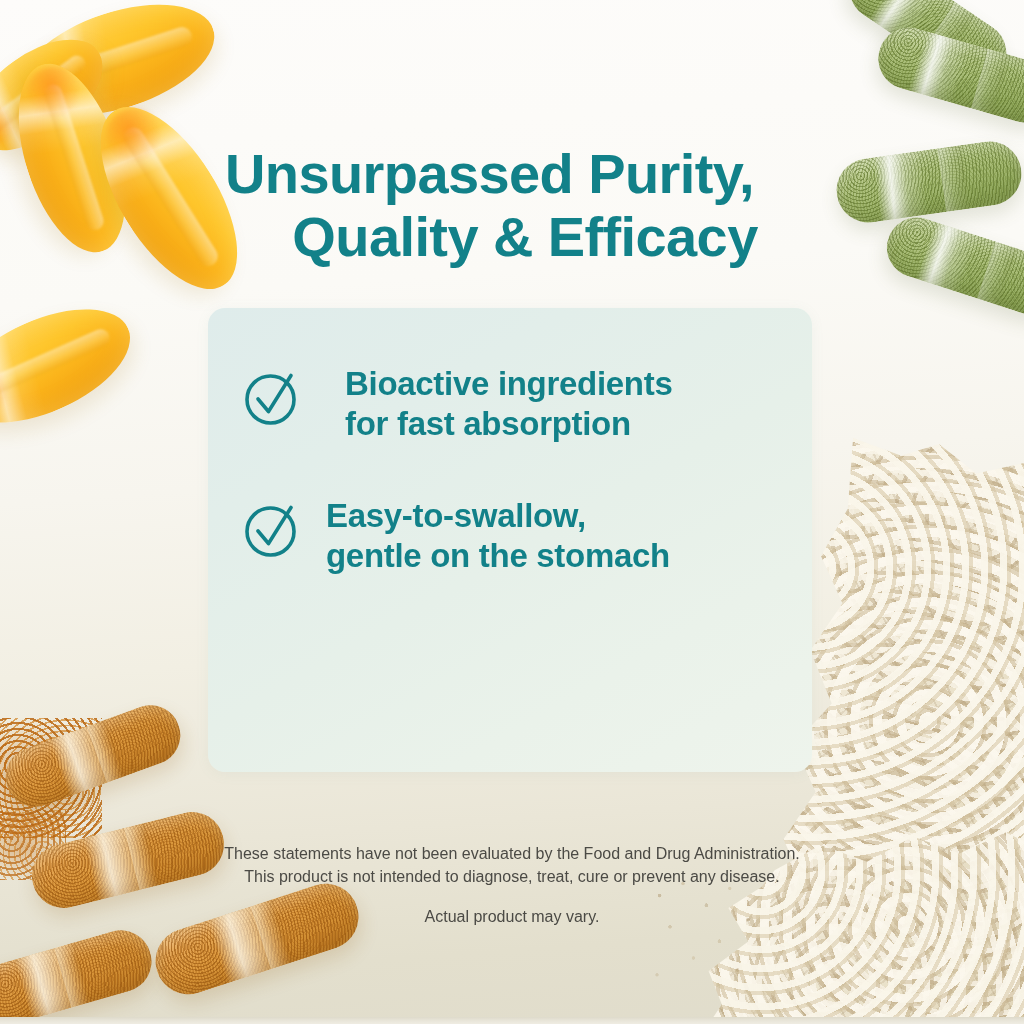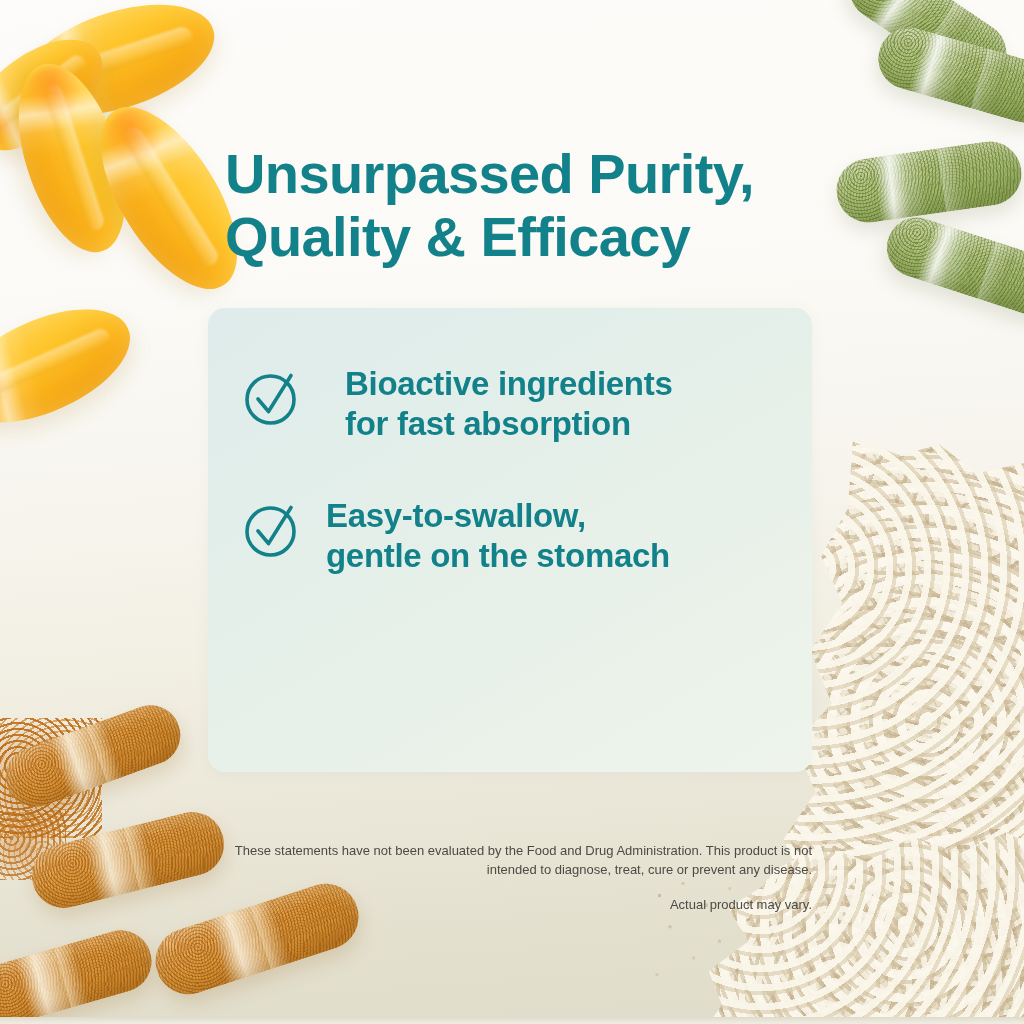"Quality & Efficacy" .headline .l2 { text-align: none -> center }
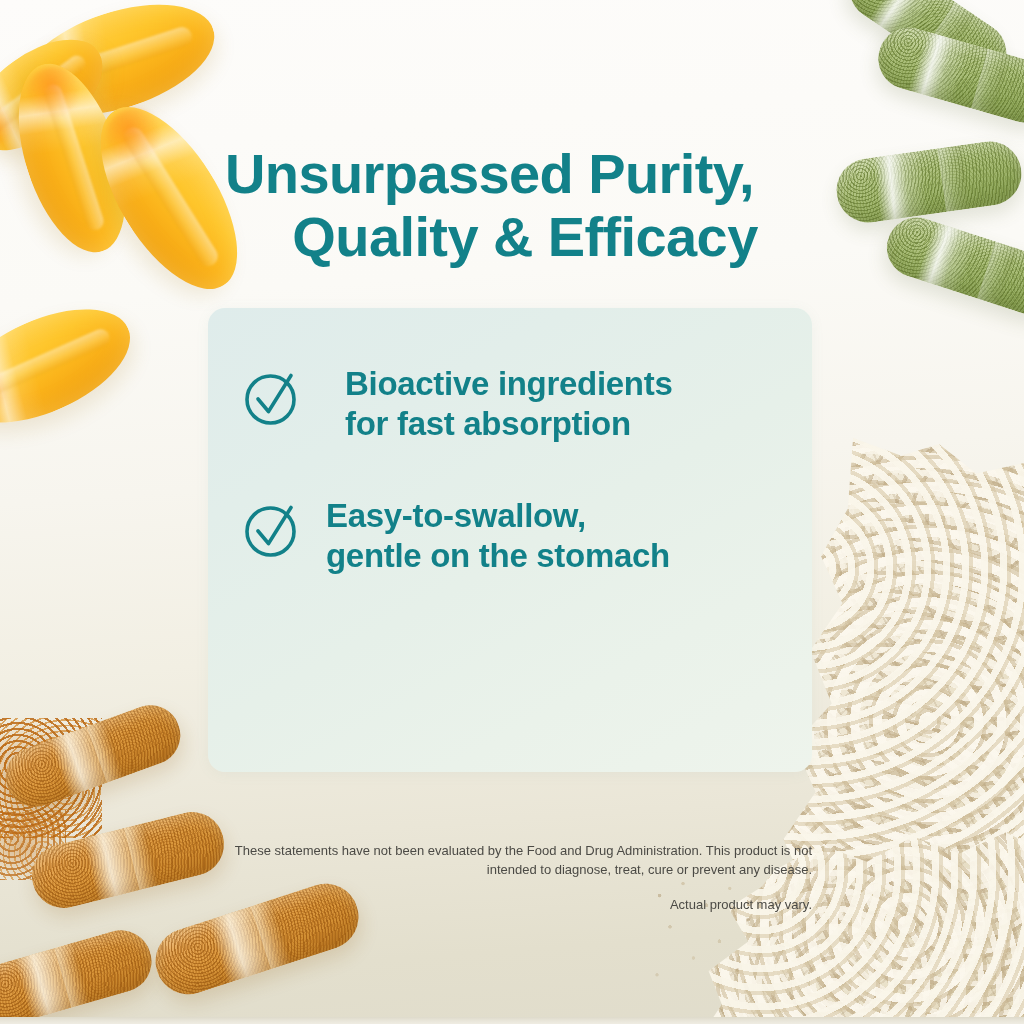"These statements have not been" .disclaimer { font-size: 13px -> 16px; text-align: right -> center }
